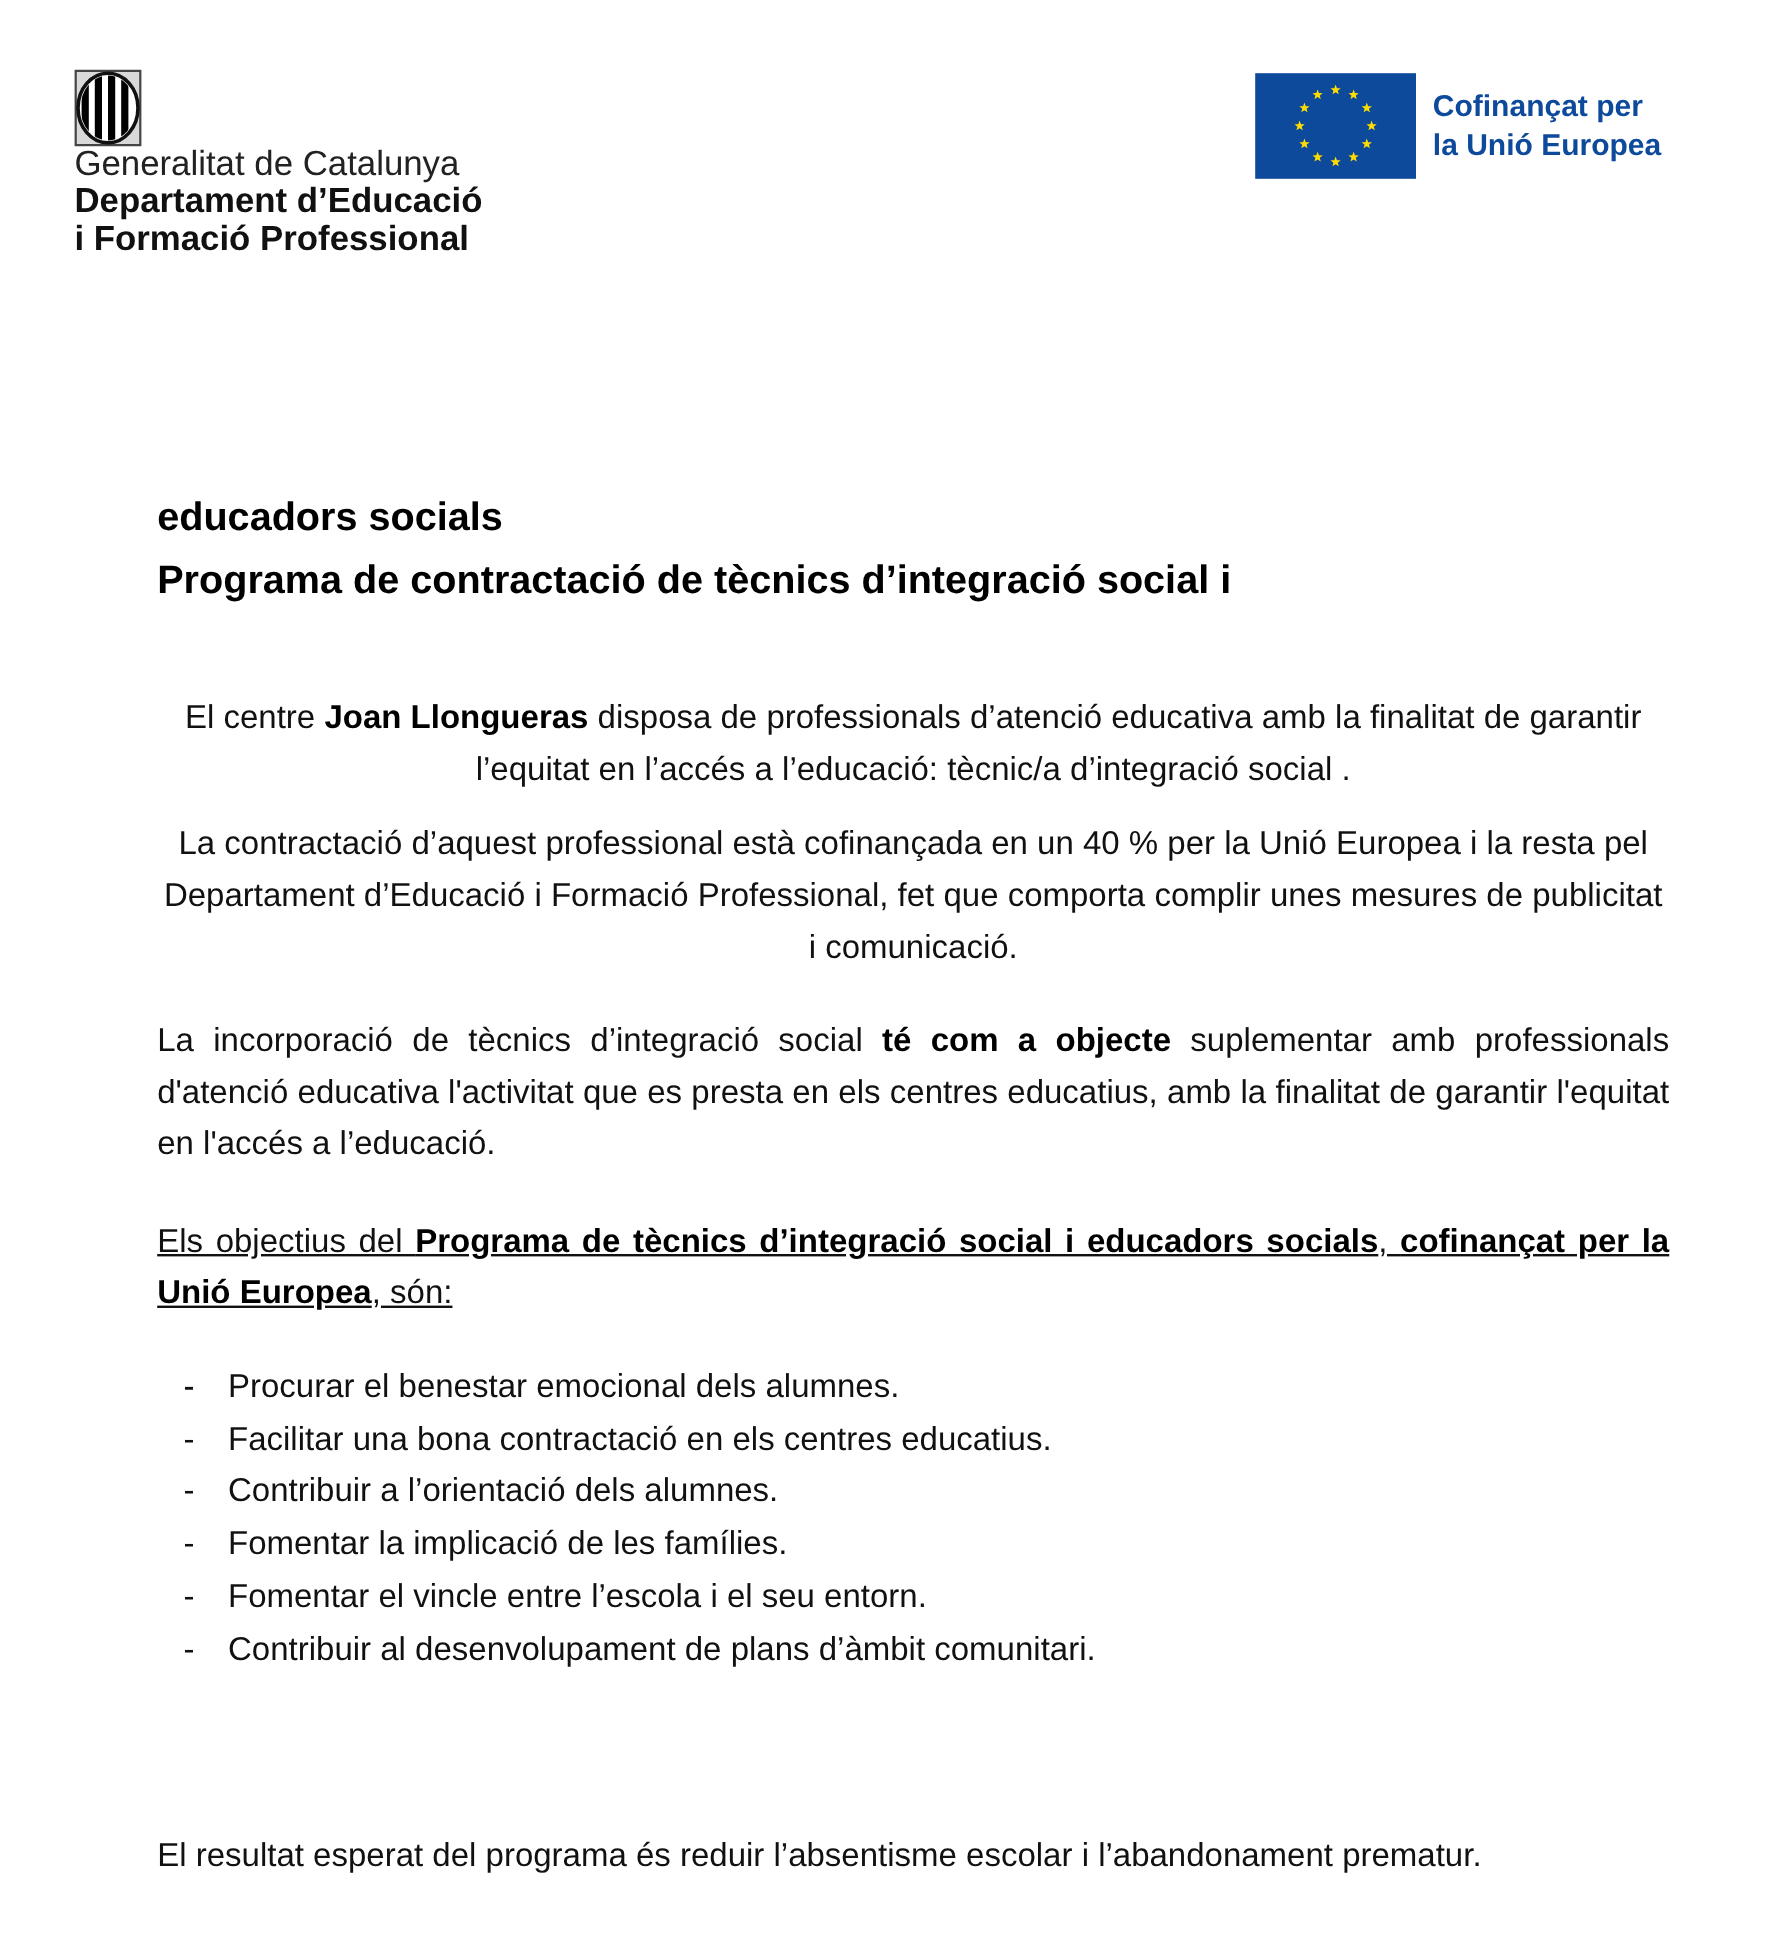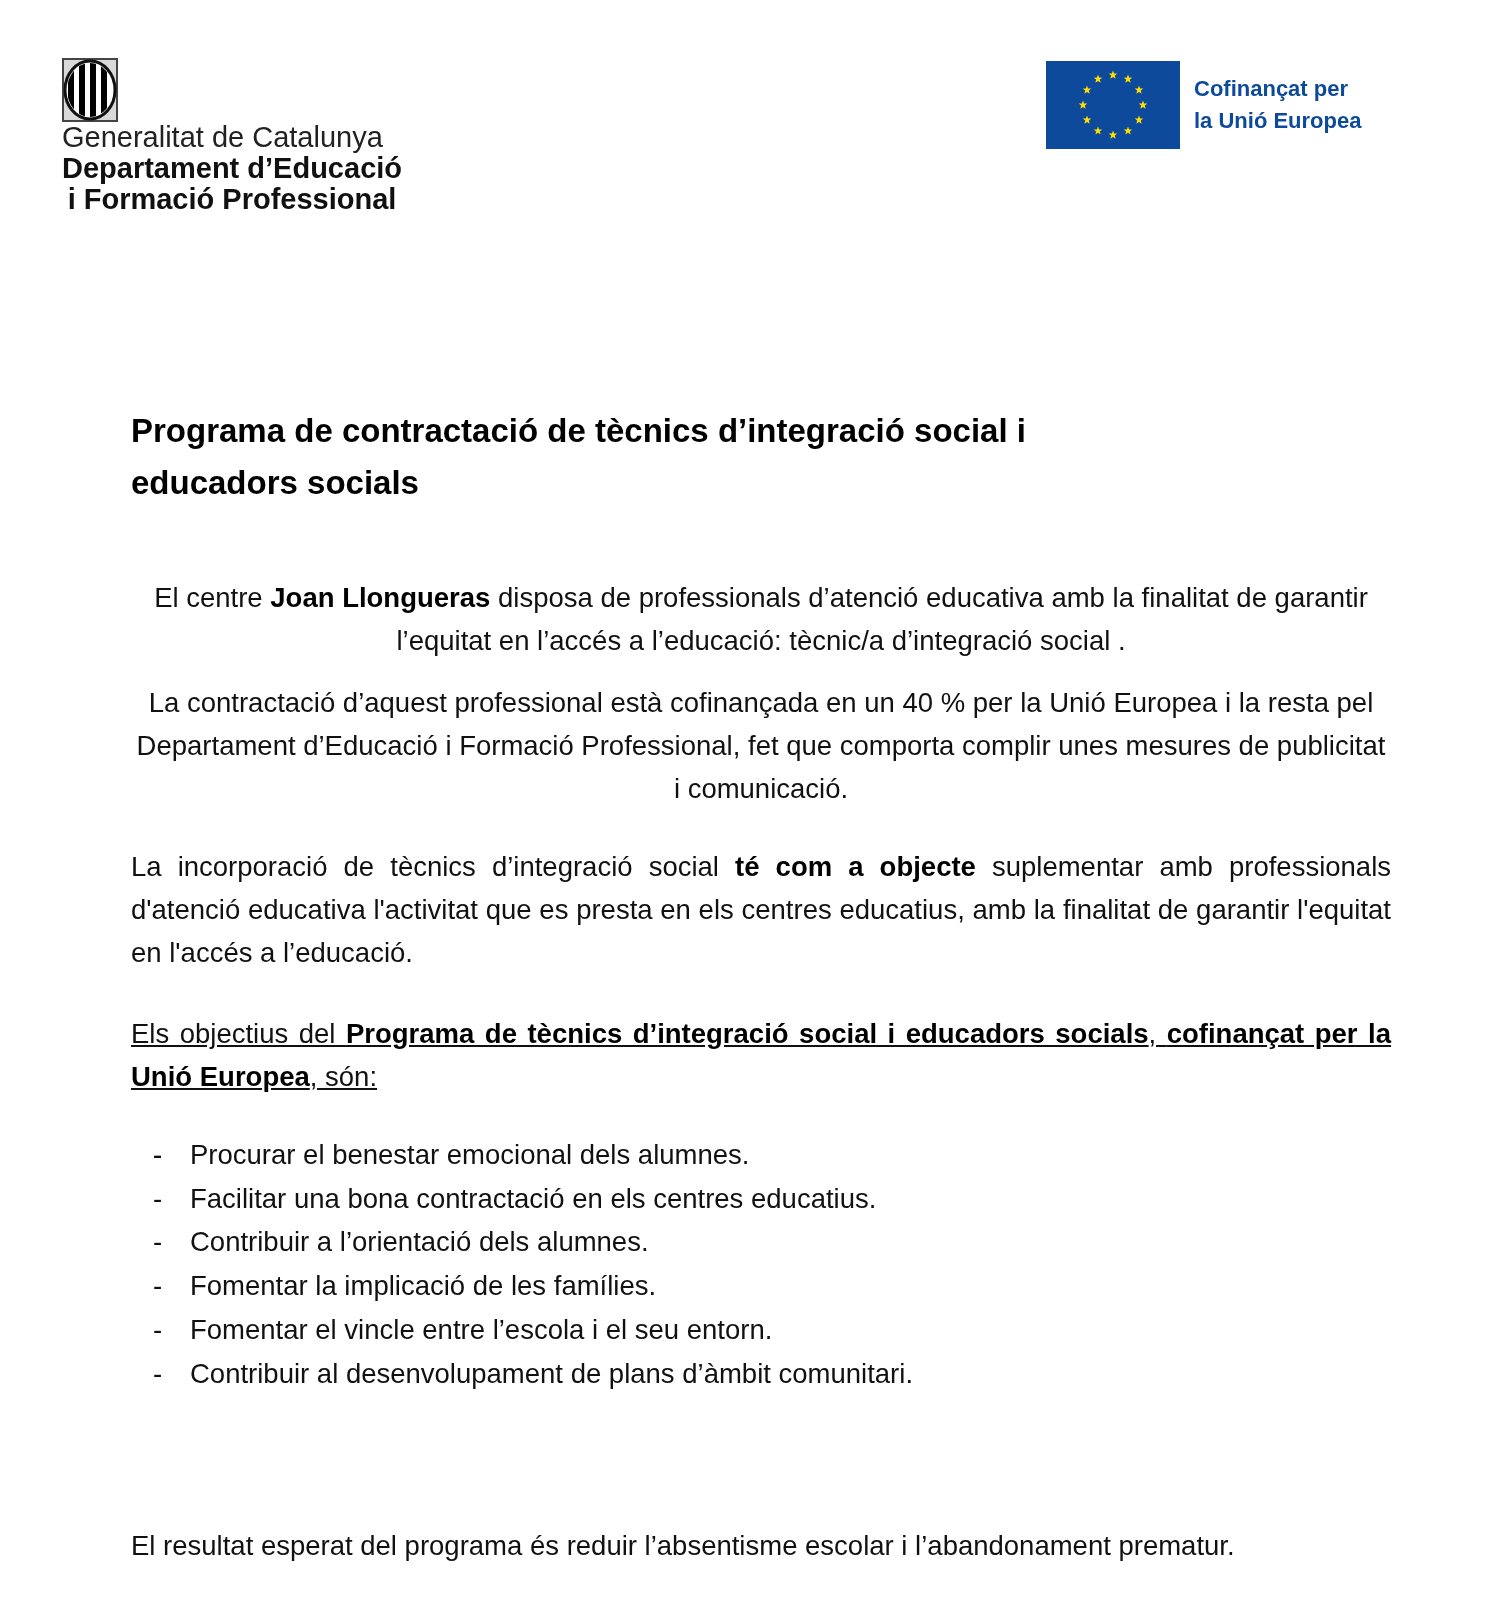"Cofinançat per" .eu-text { font-size: 22px -> 25px }
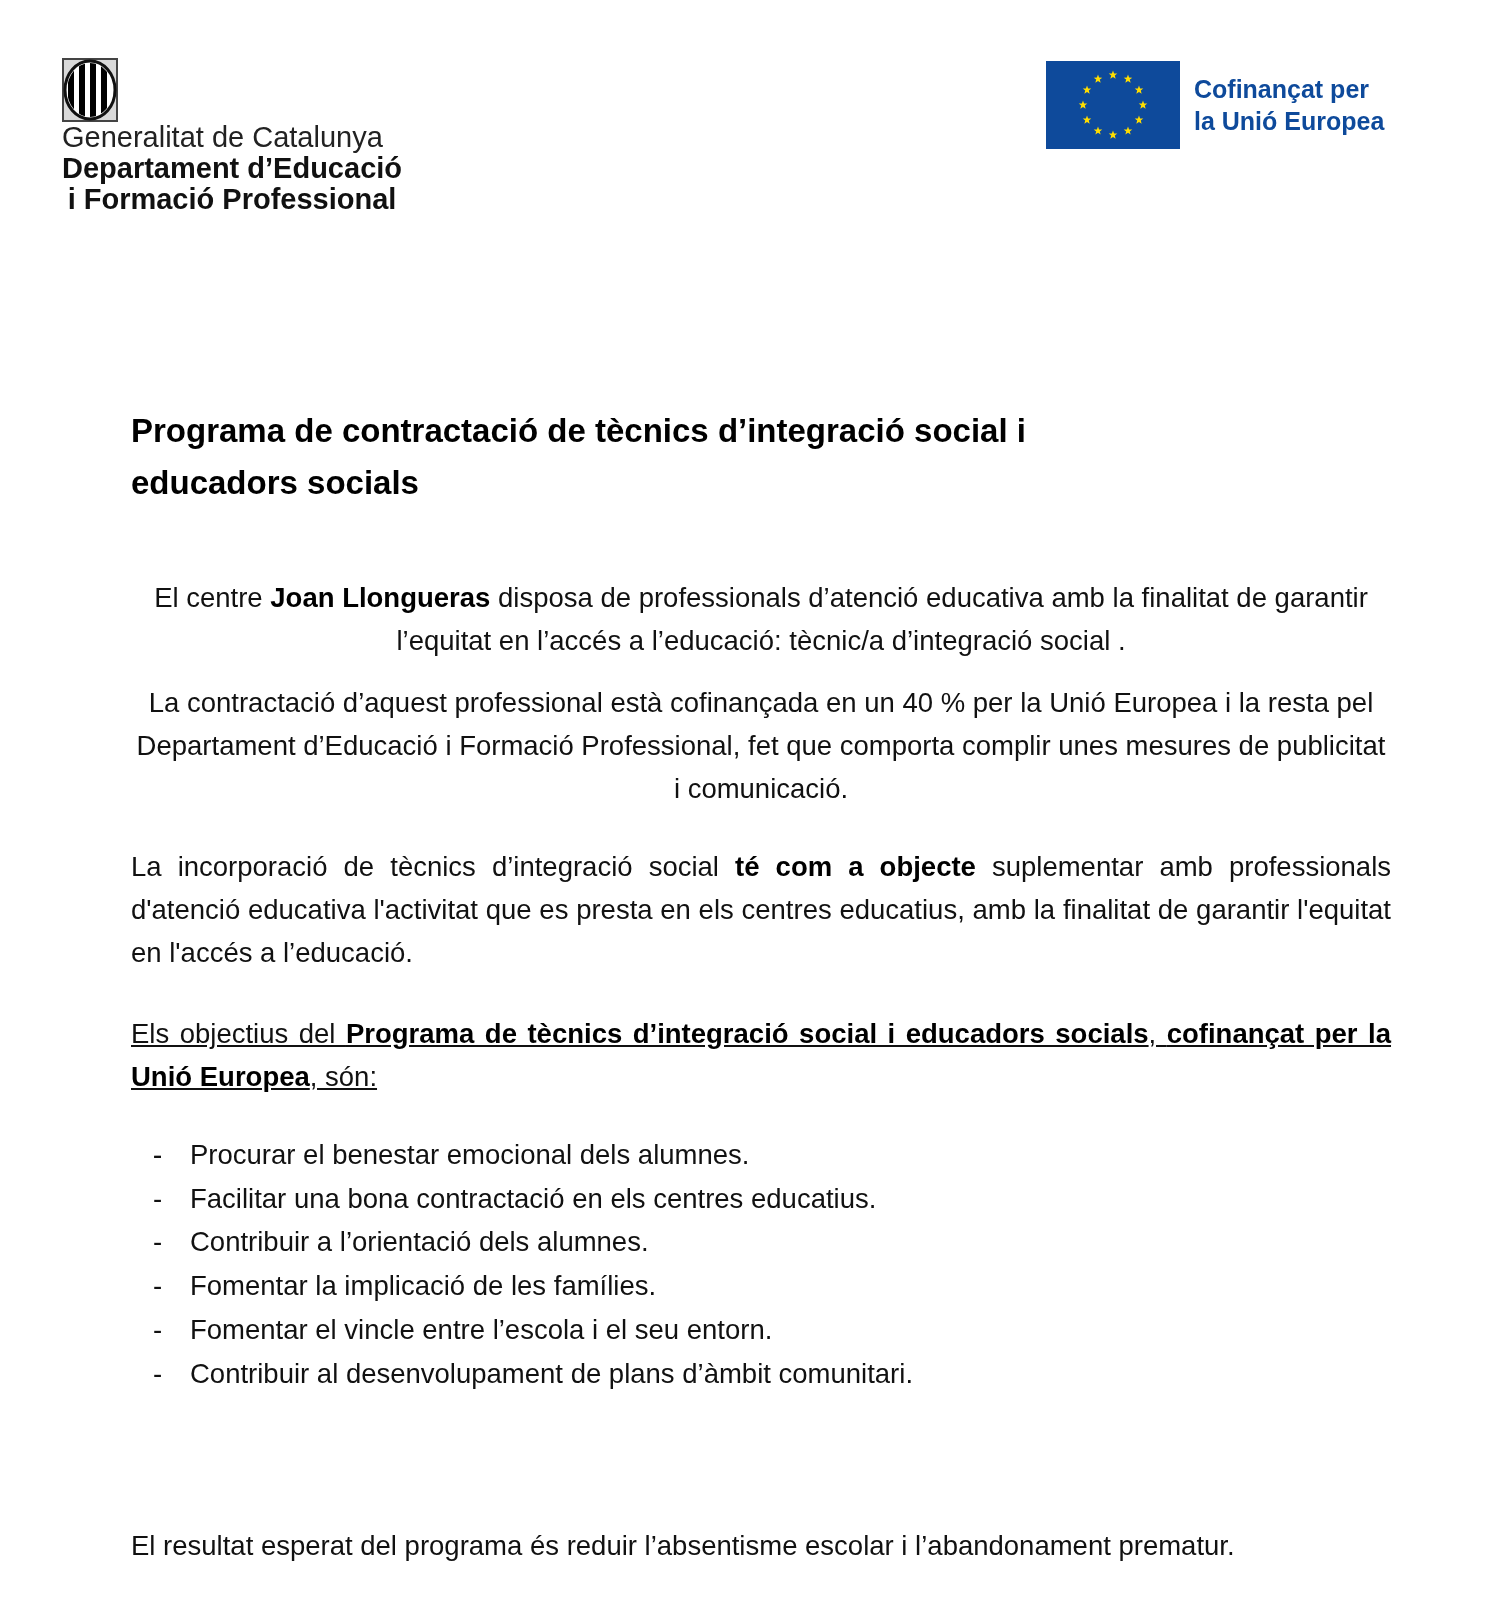"Departament d’Educació" .gen-line2, .gen-line3 { text-align: center -> none }
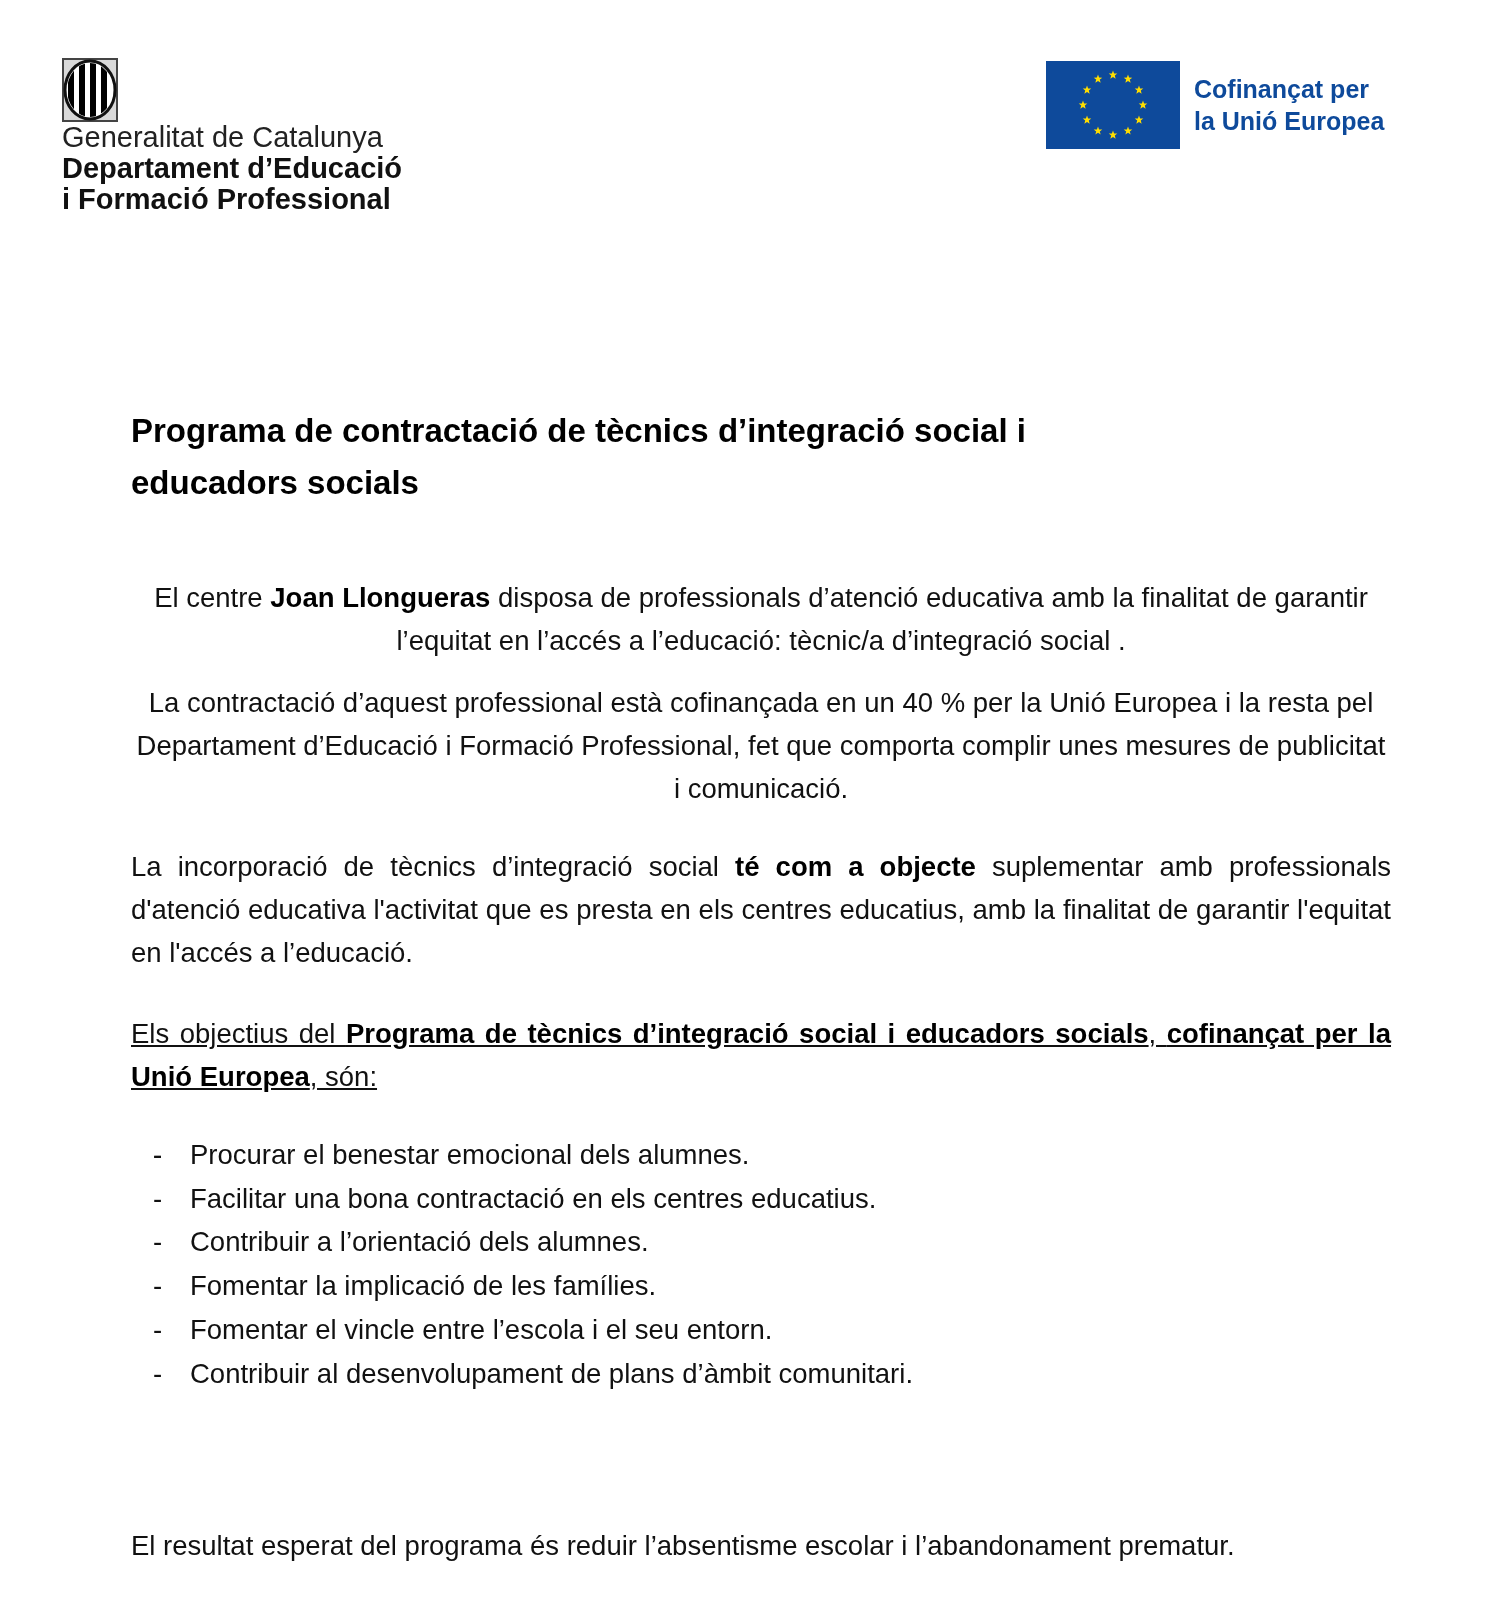"Programa de contractació de tècnics" div { order: before "educadors socials" -> after "educadors socials" }
